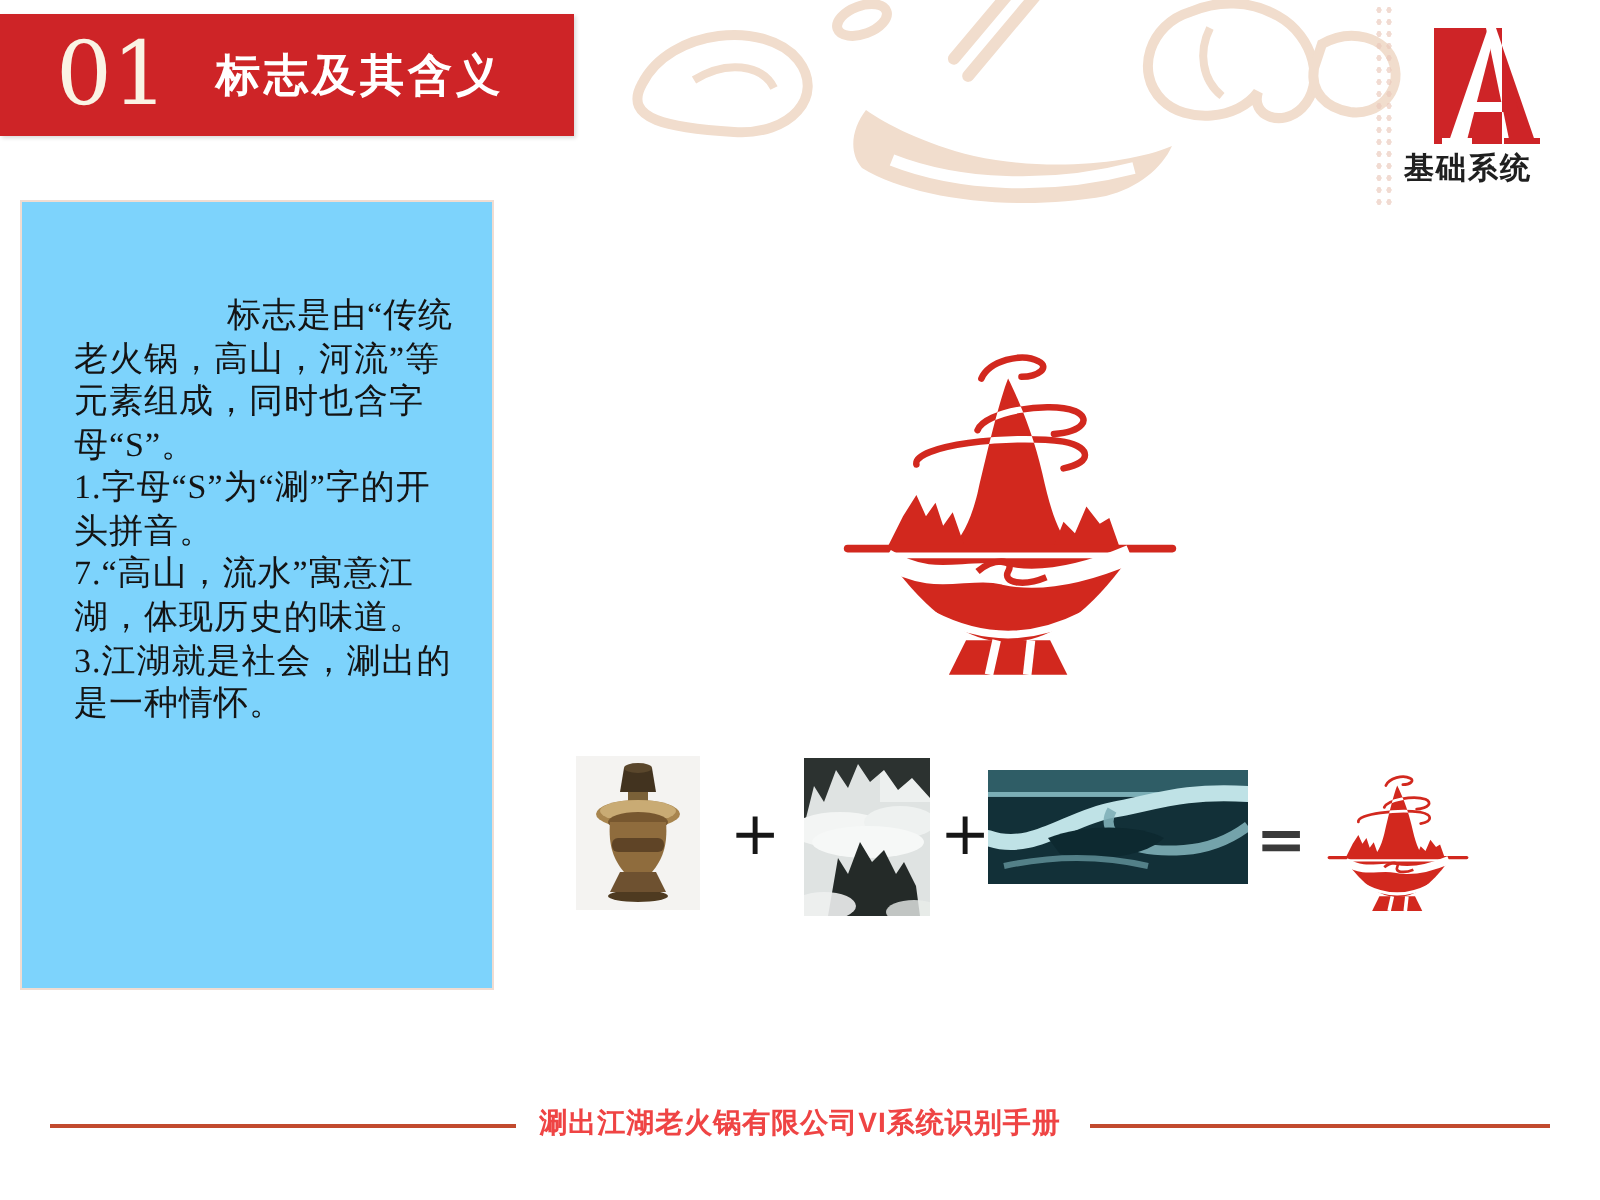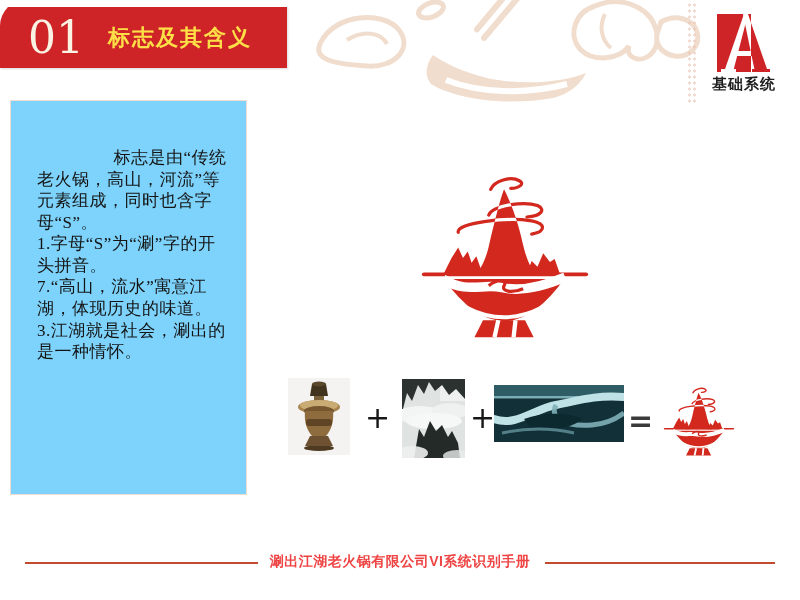"01" .slide { border-radius: 26px -> none }
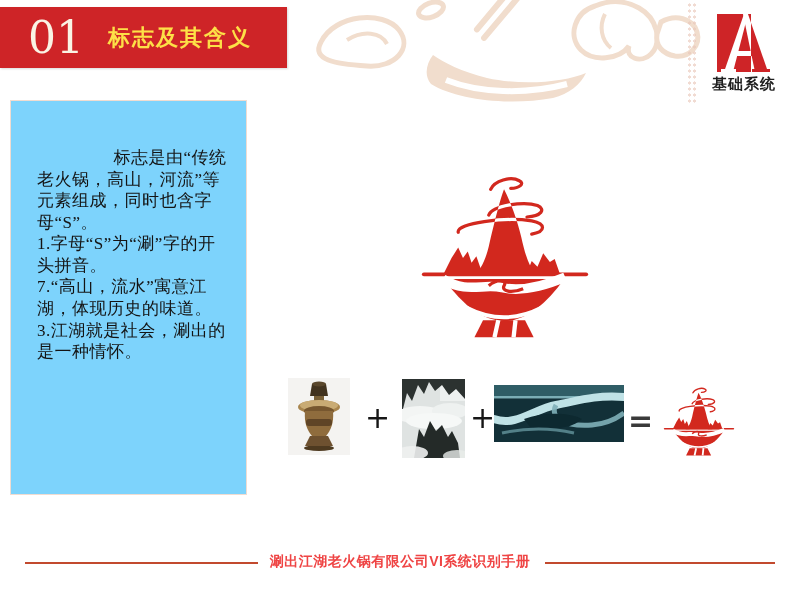"标志及其含义" .chapter-title { color: #fde047 -> #ffffff }
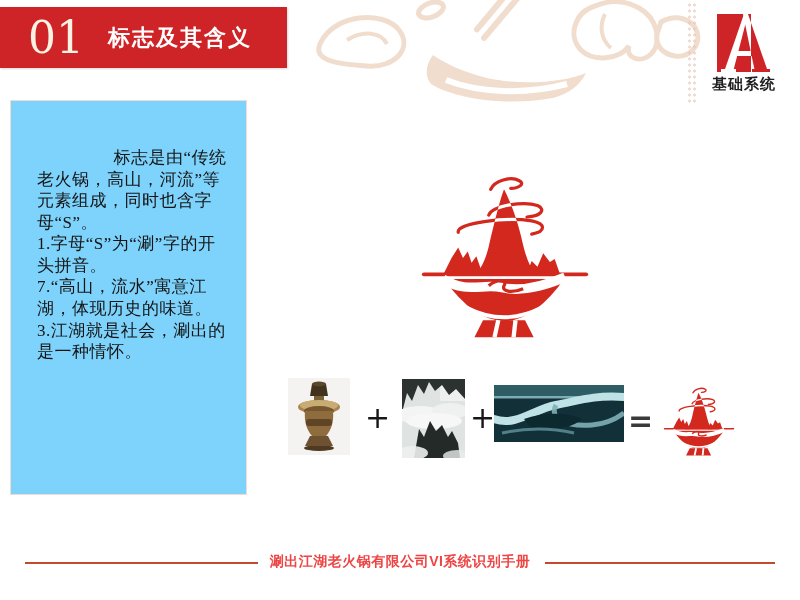"基础系统" .corner { text-align: center -> none }
